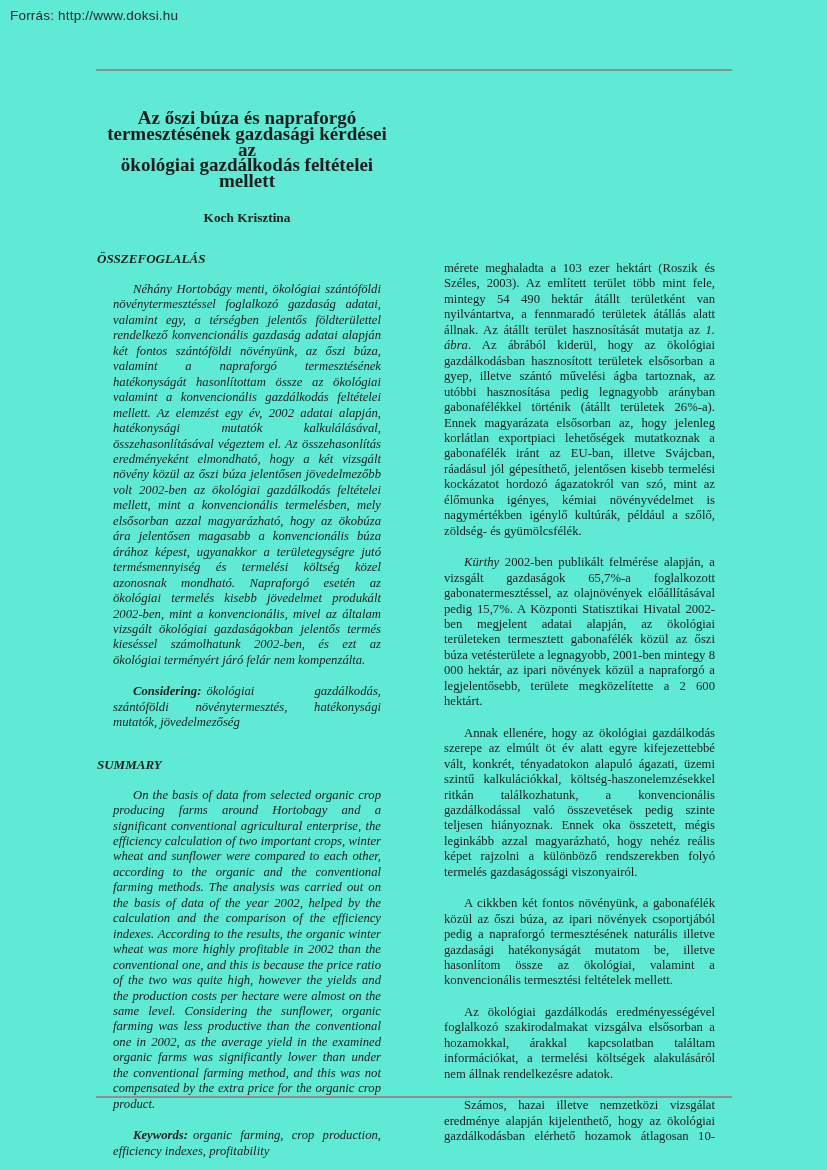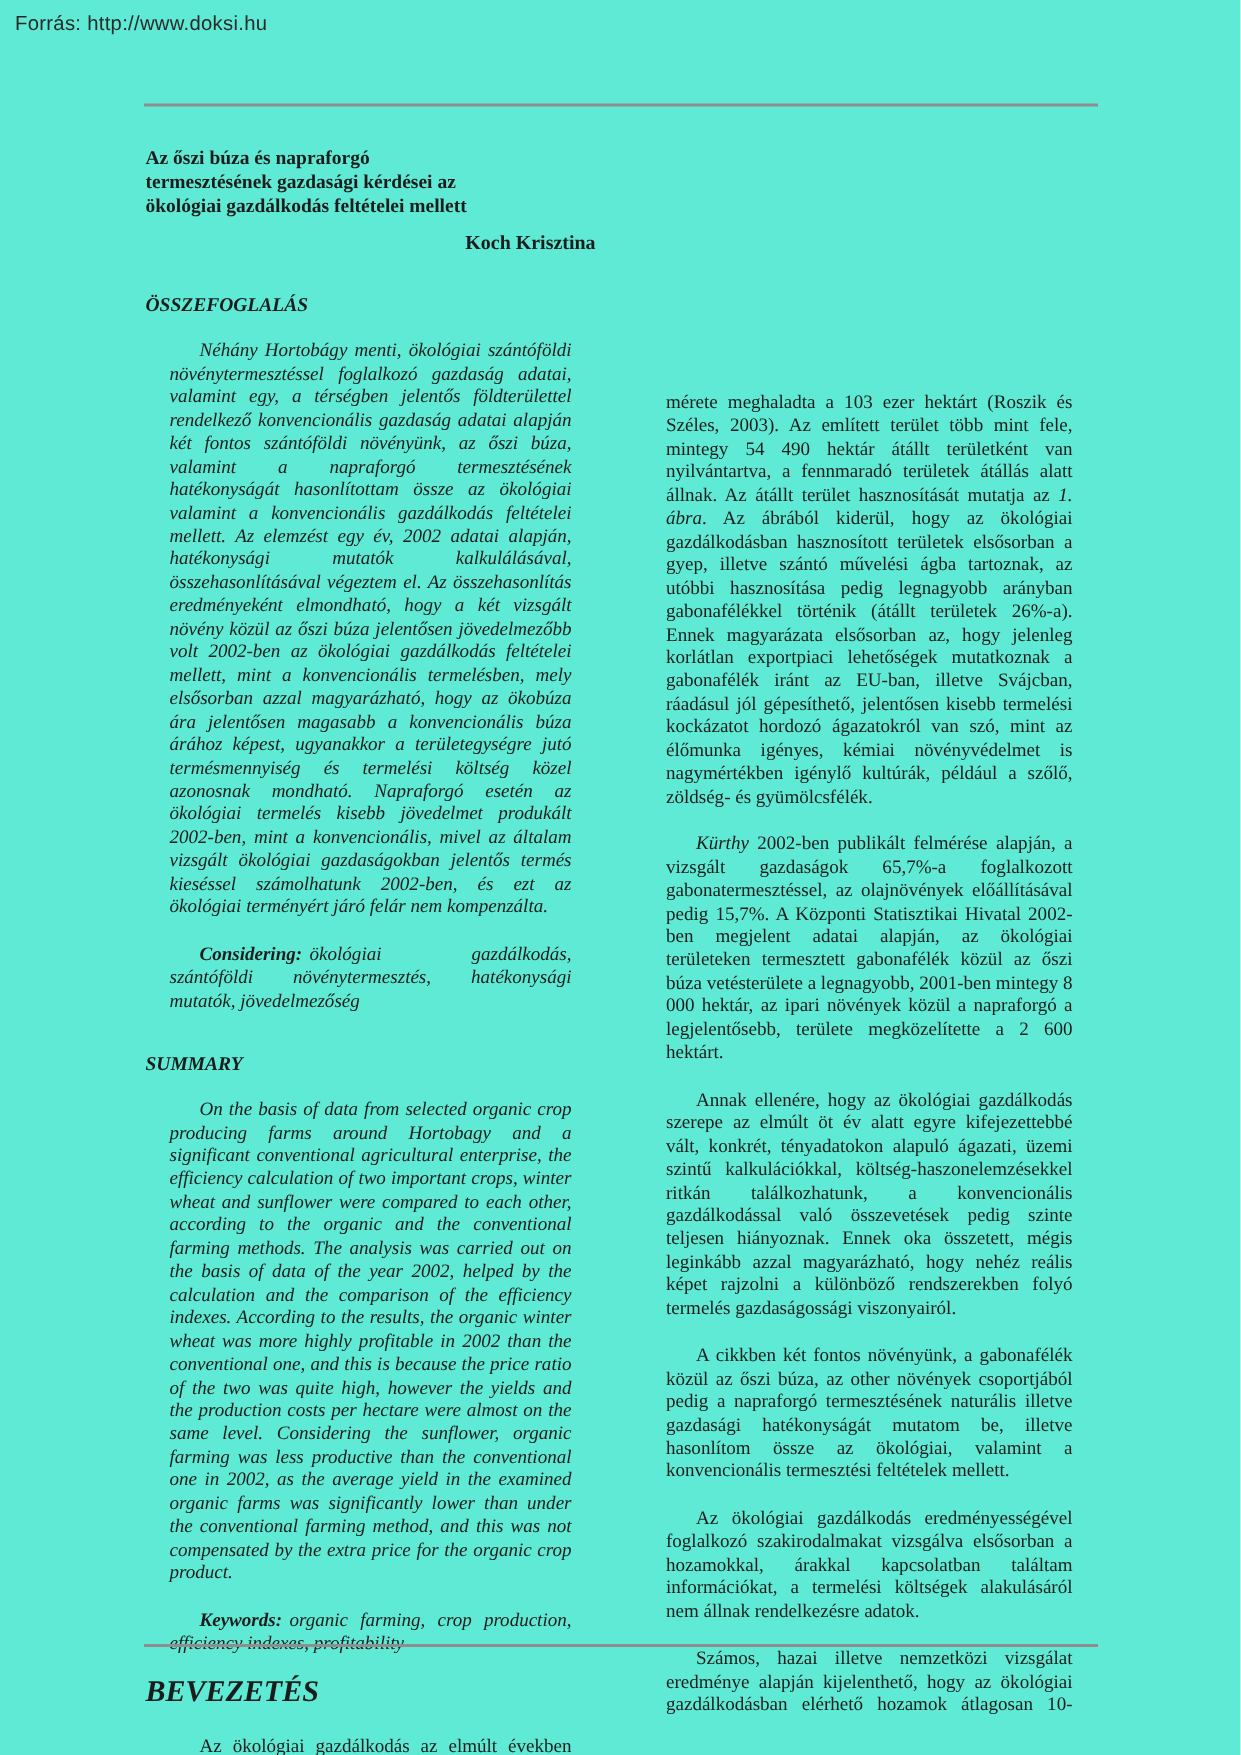"Az őszi búza és napraforgó" .paper-title { font-size: 13px -> 19px; margin-top: 12px -> 25px; text-align: left -> center }
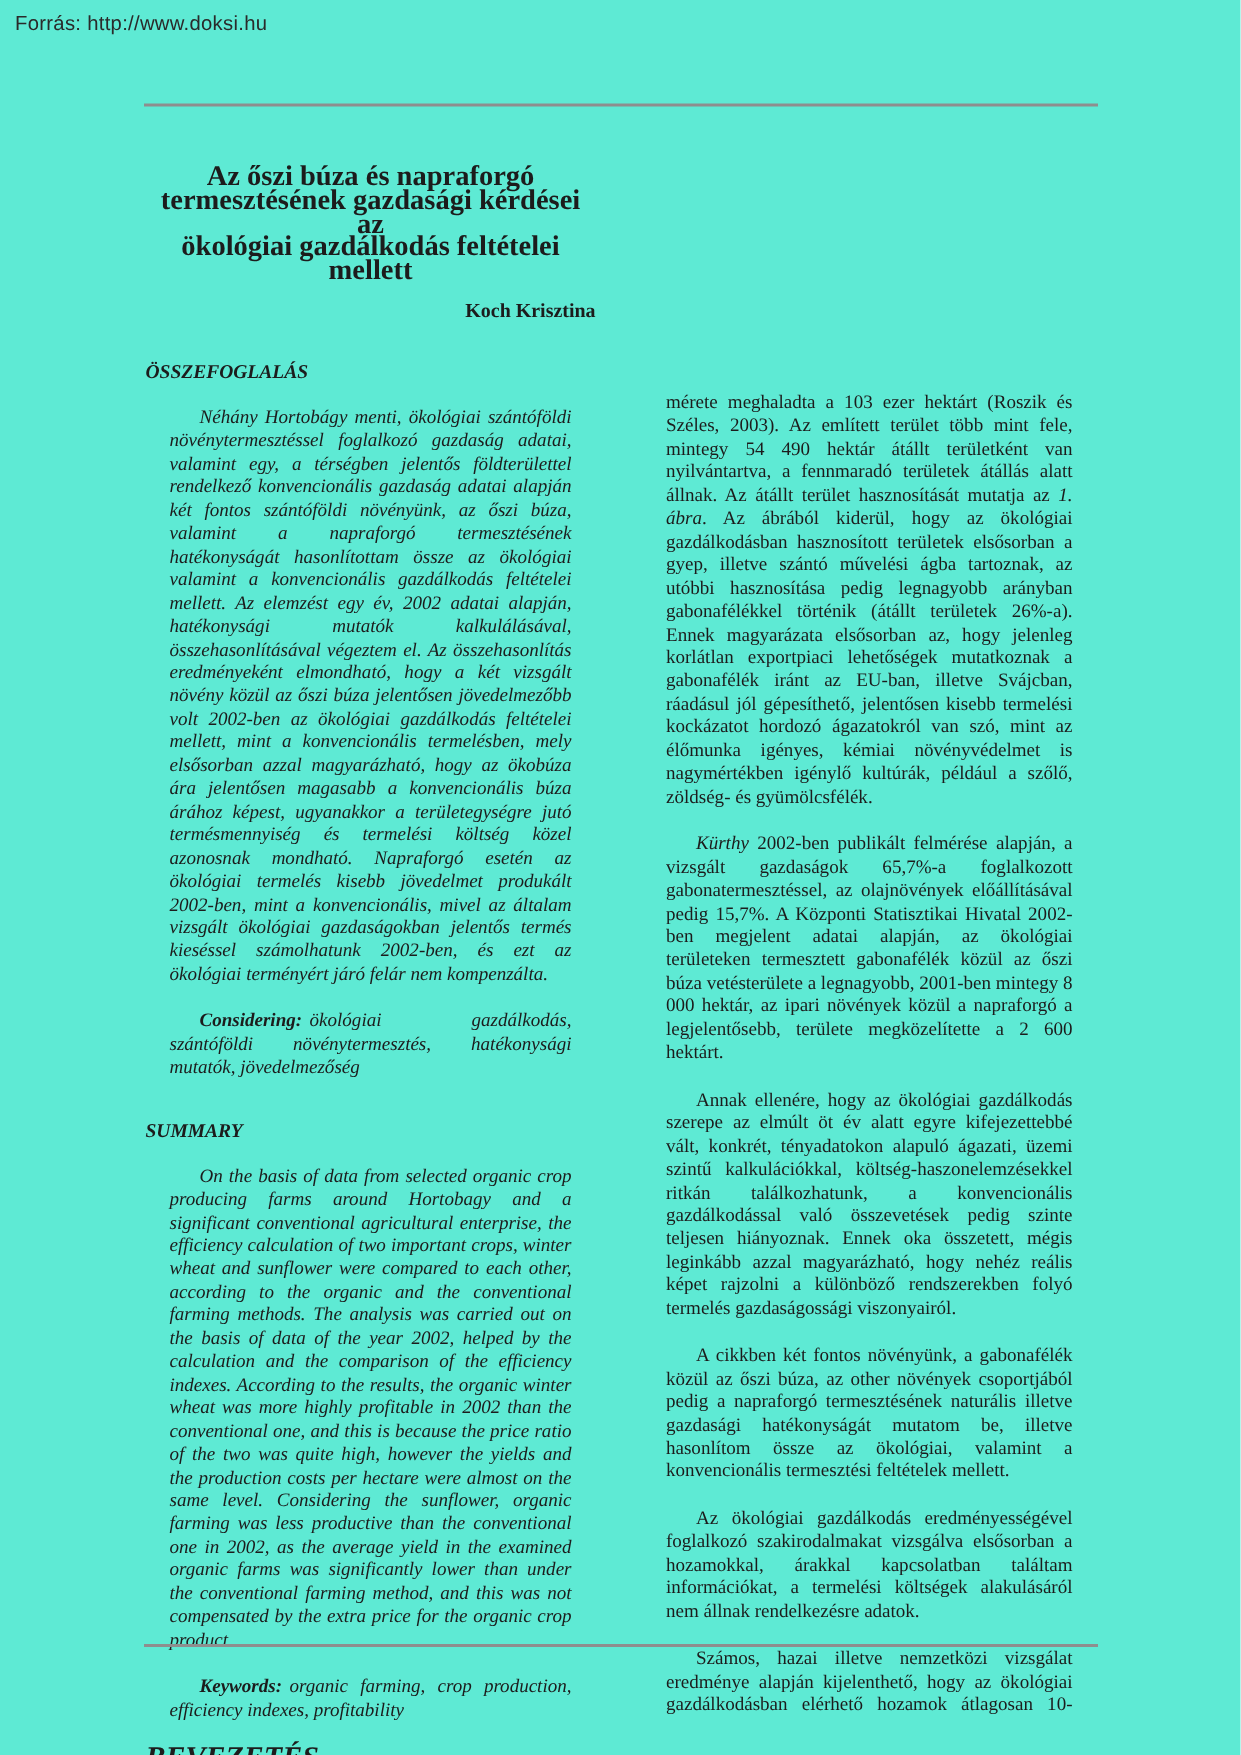"Koch Krisztina" .author { margin-top: 10px -> 21px; text-align: right -> center }
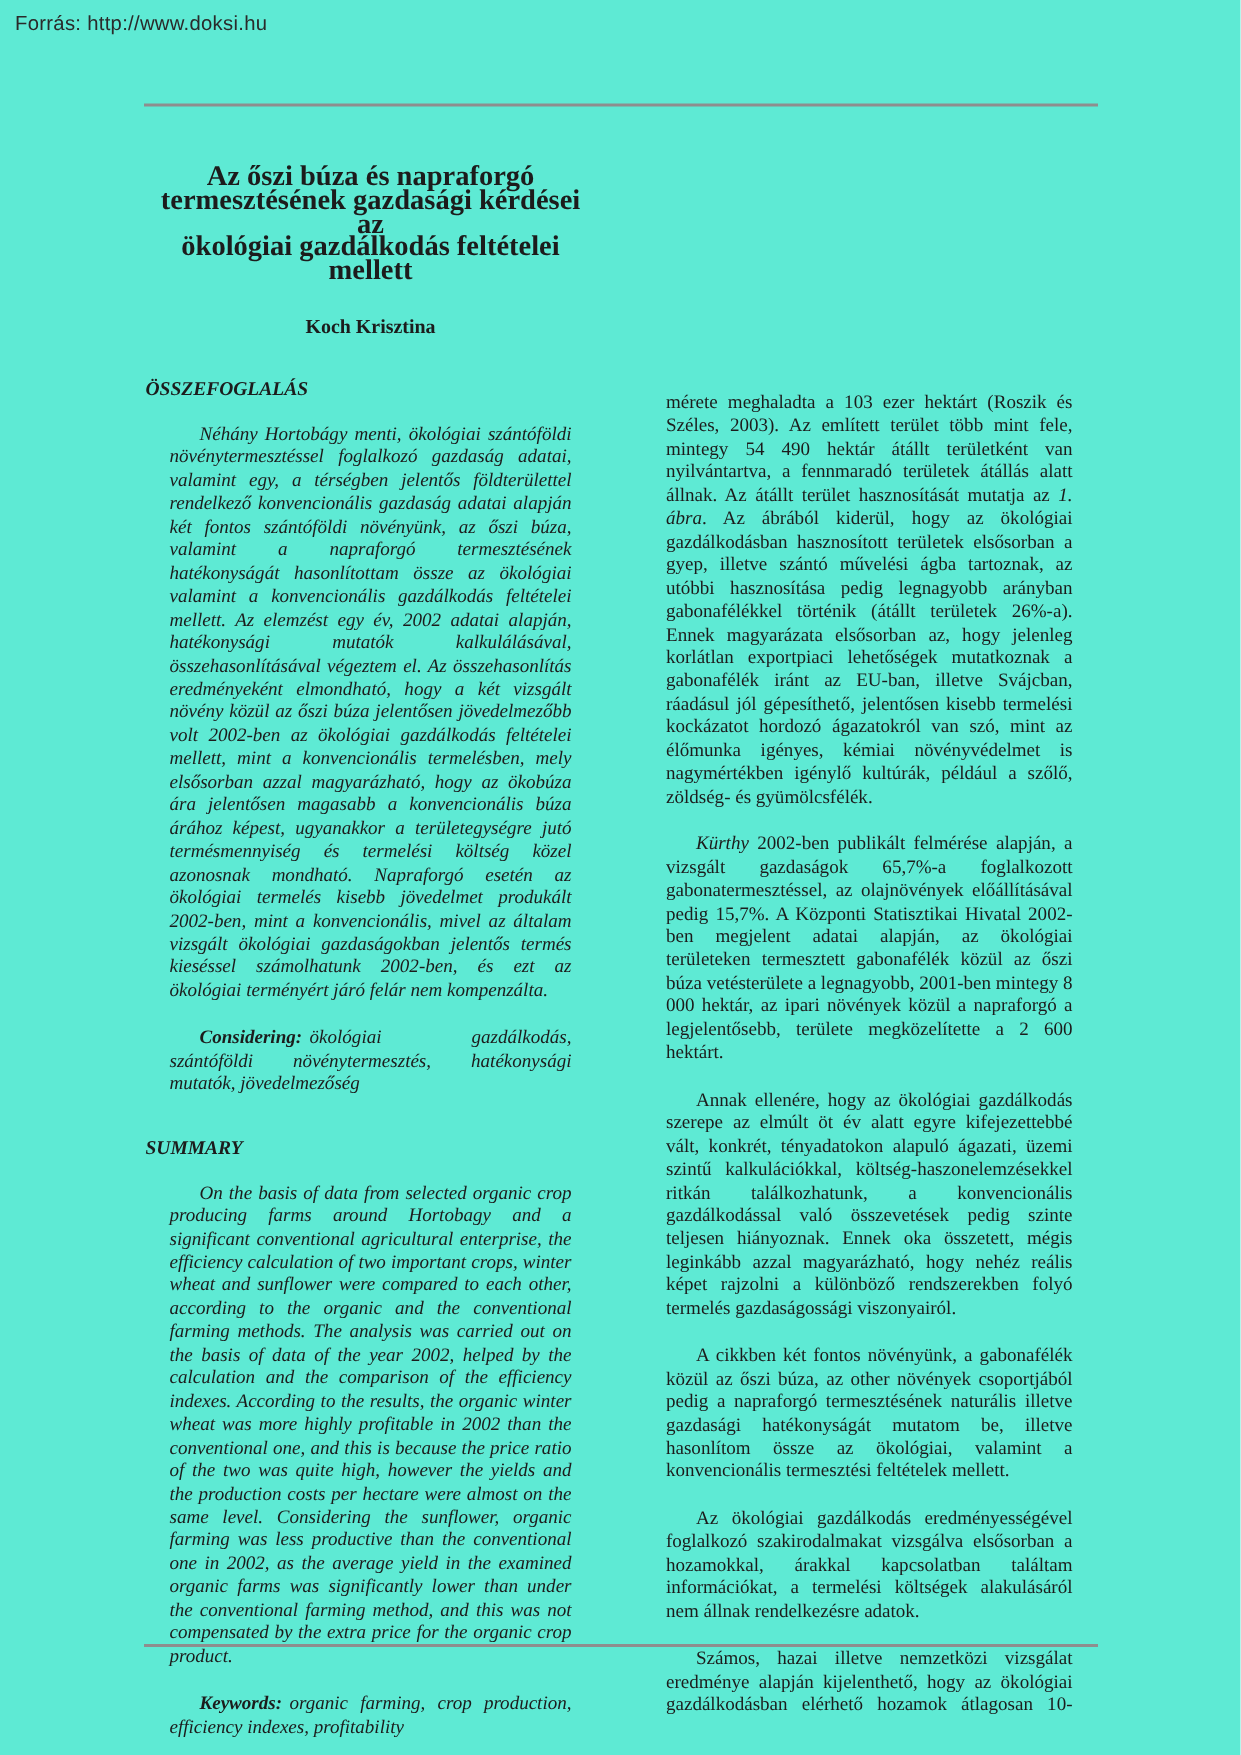"A cikkben két fontos növényünk," p.body-p { text: other -> ipari }
